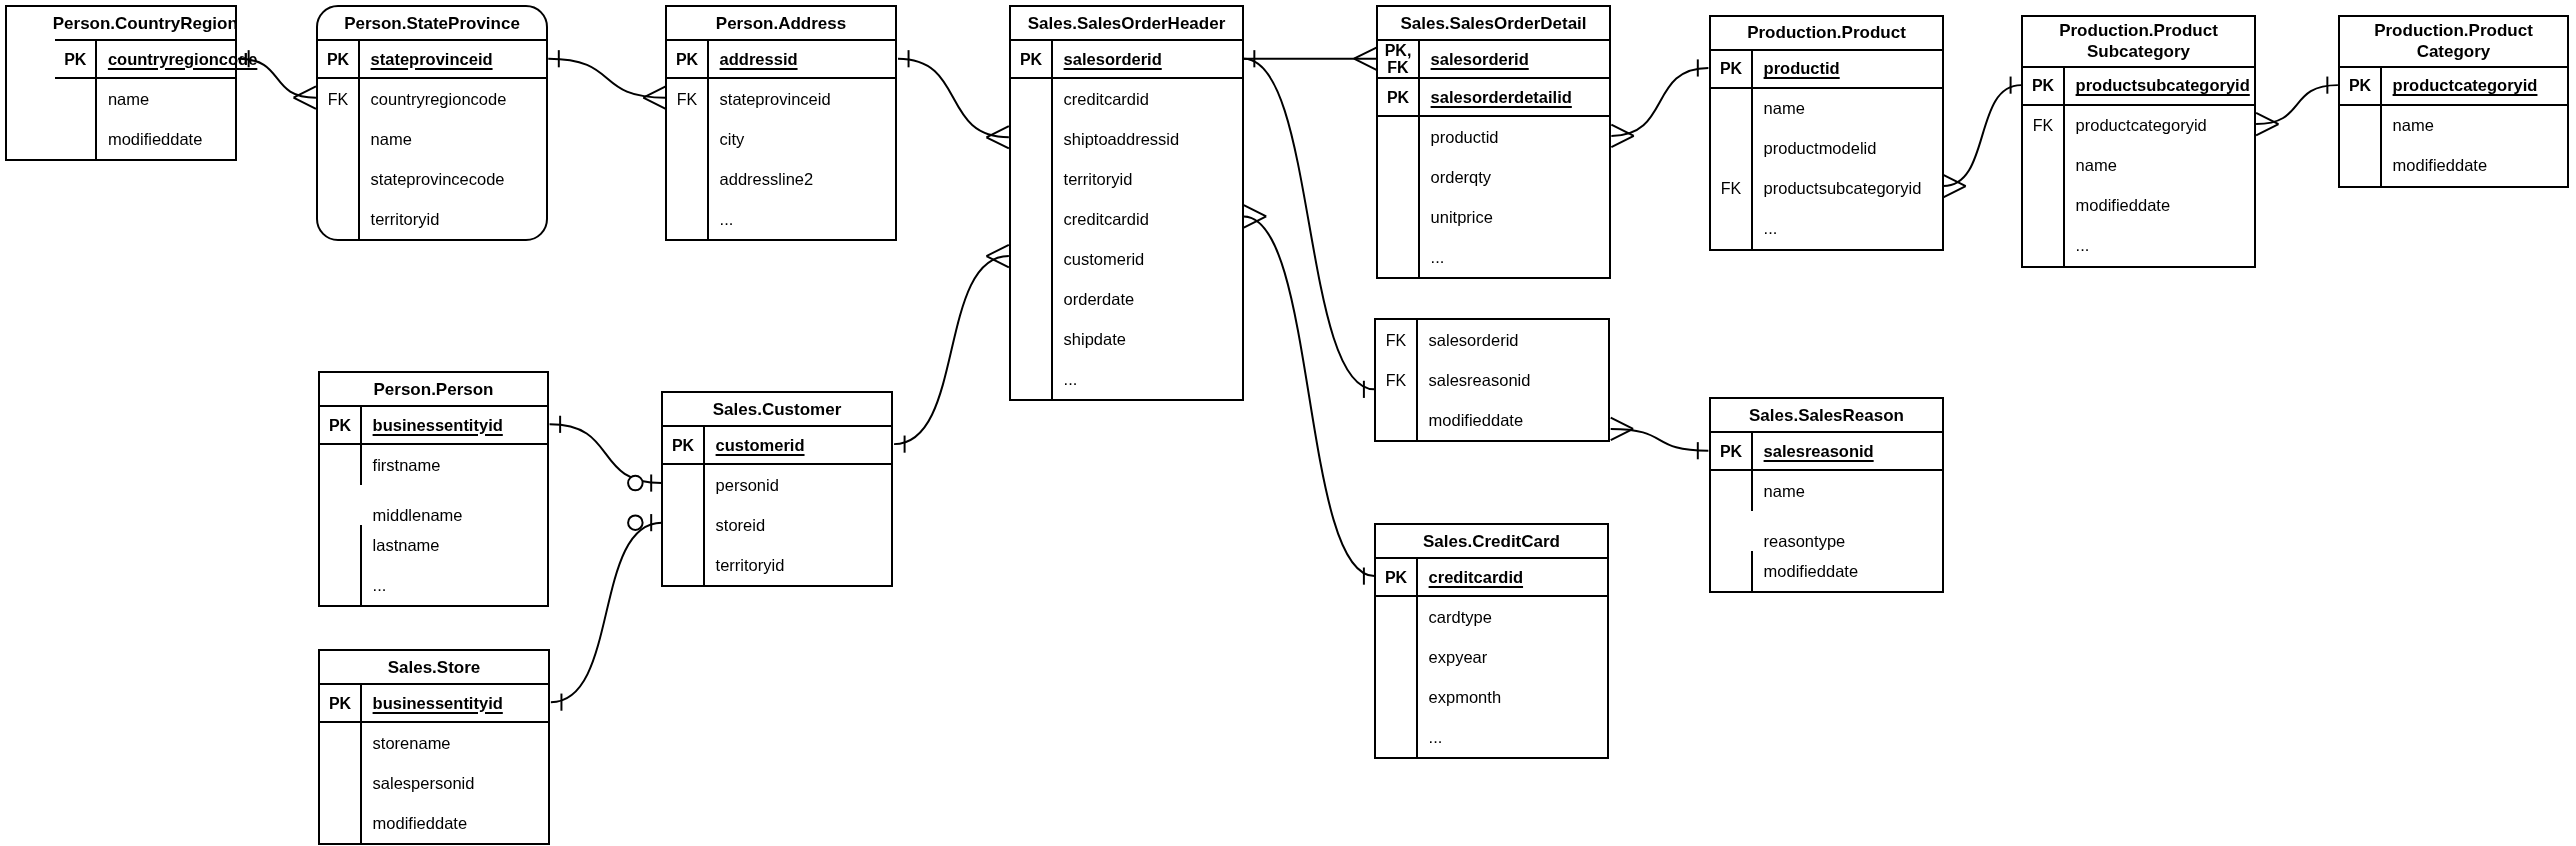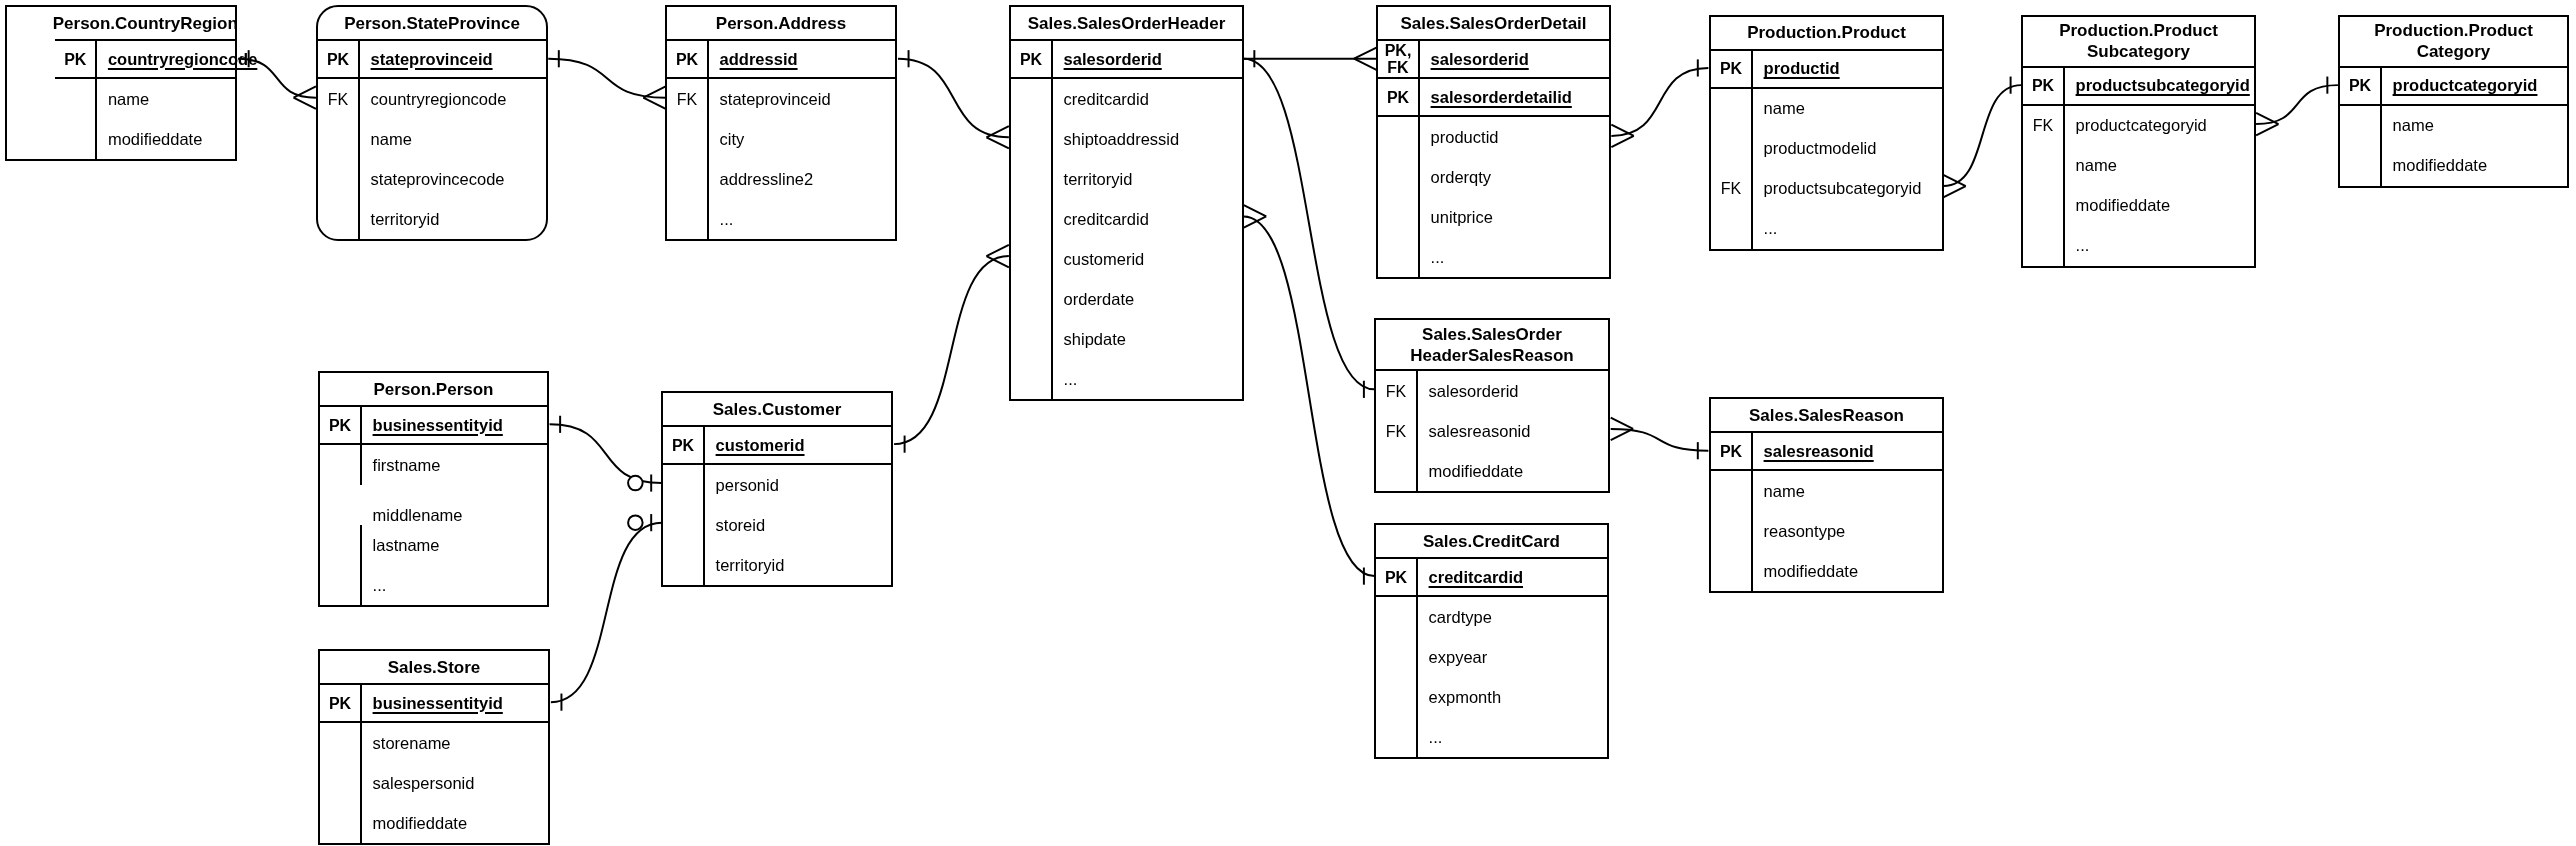"Sales.SalesOrder" div.tbl-title { html: <div>Sales.SalesOrder HeaderSalesReason</div> -> none }
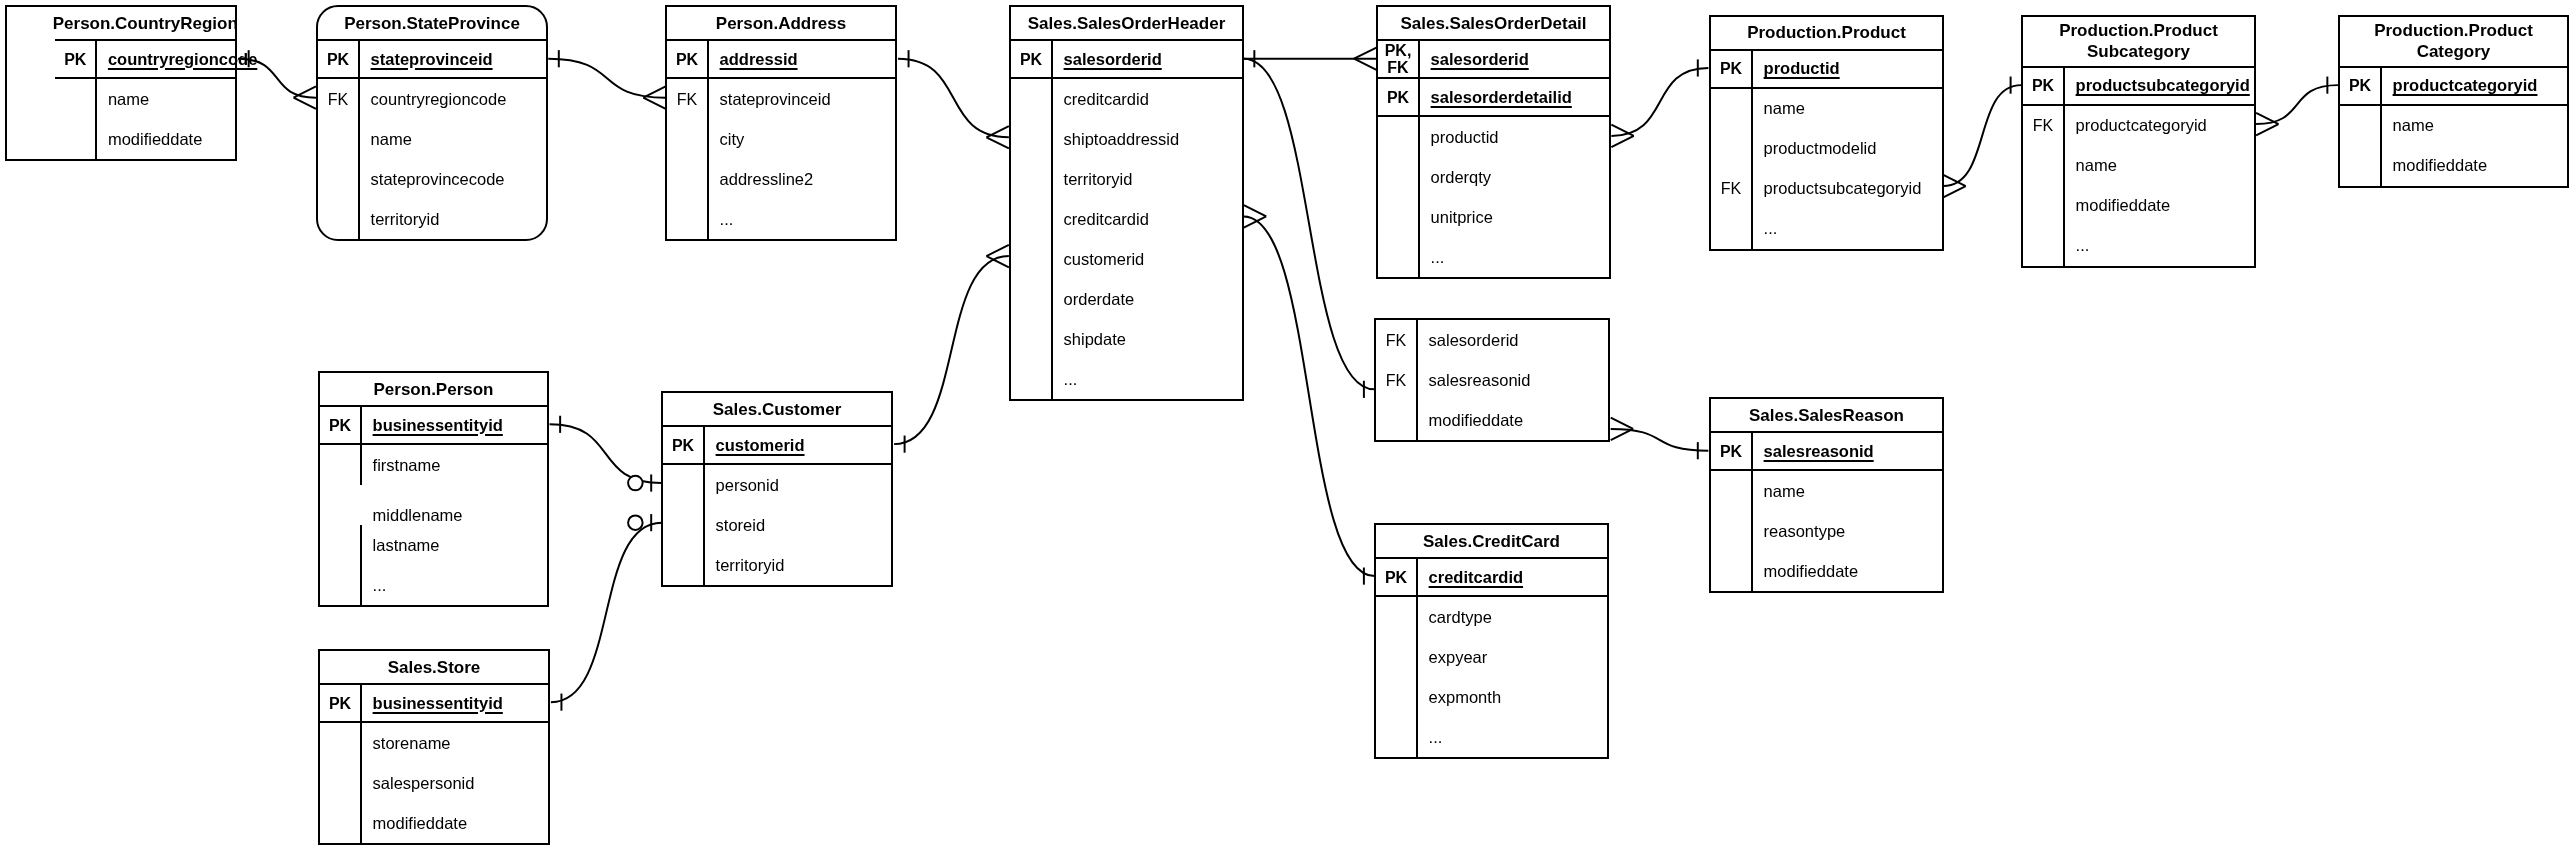"reasontype" div.row { align-items: none -> flex-end }
